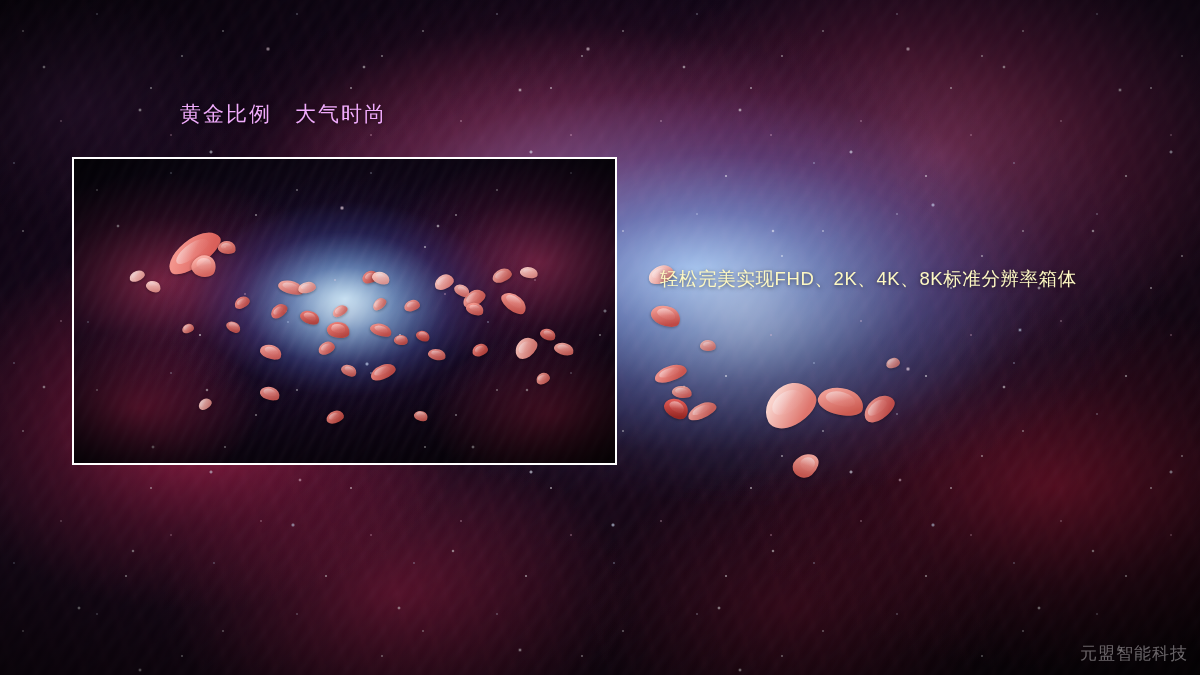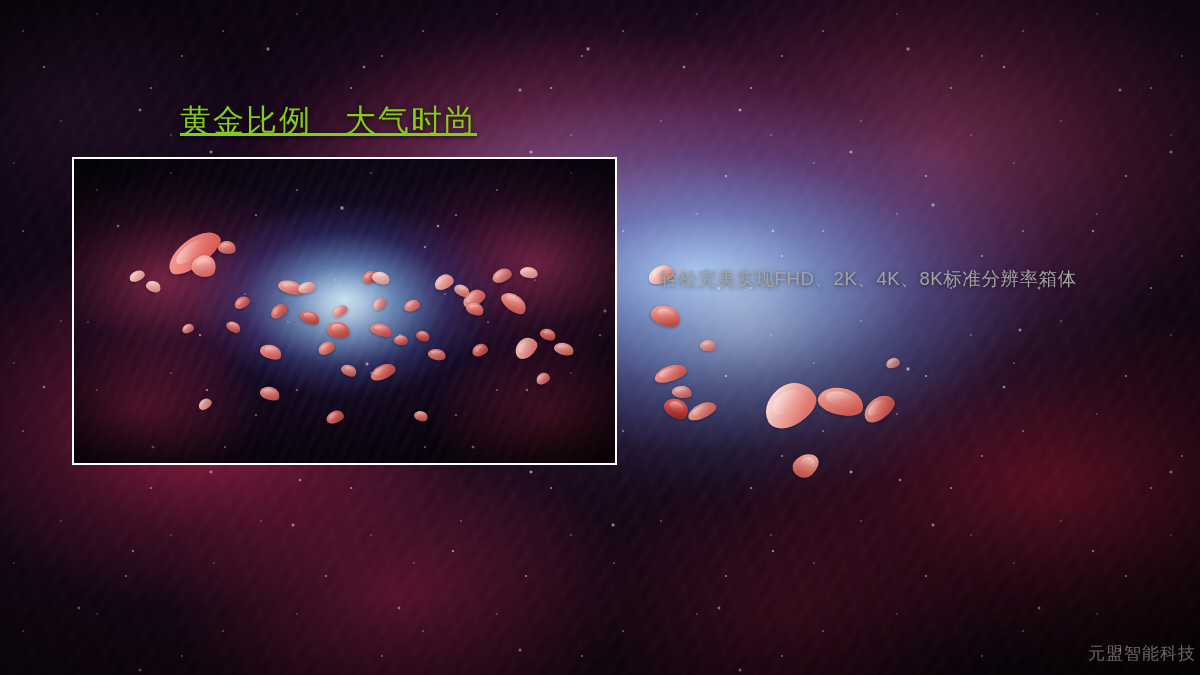"黄金比例 大气时尚" #title { color: #84cc16 -> #f0abfc; font-size: 31px -> 21px; text-decoration: underline -> none }
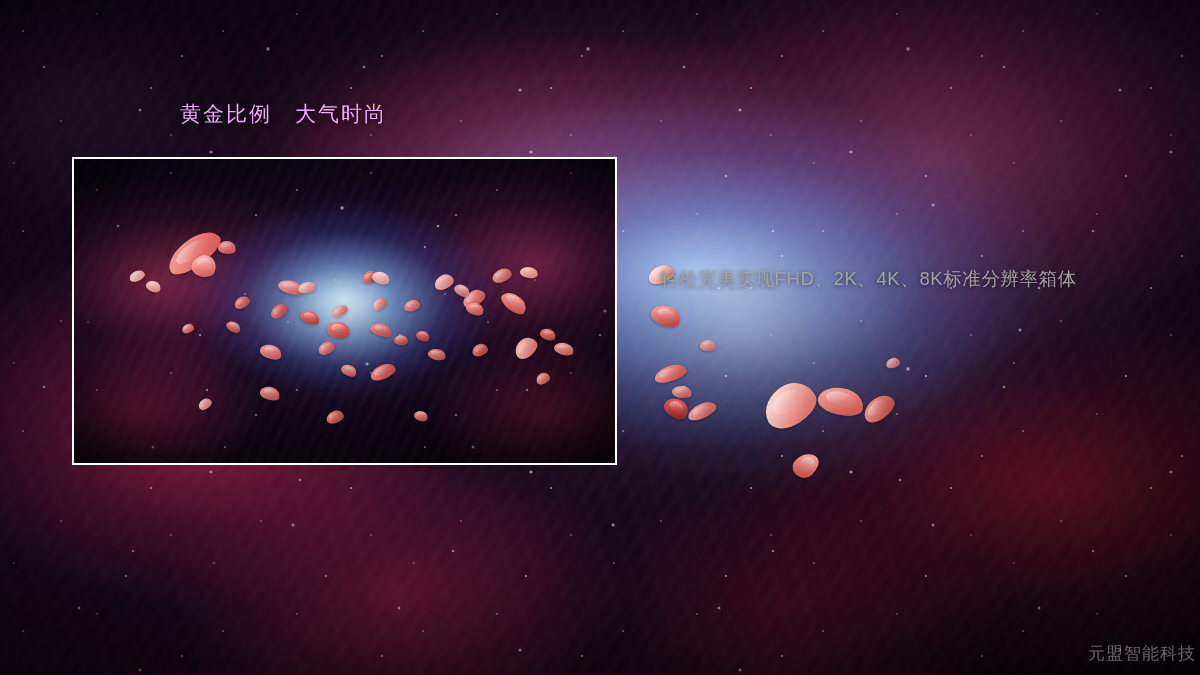"轻松完美实现FHD、2K、4K、8K标准分辨率箱体" #body-text .line { color: #a3a3a3 -> #fef9c3 }
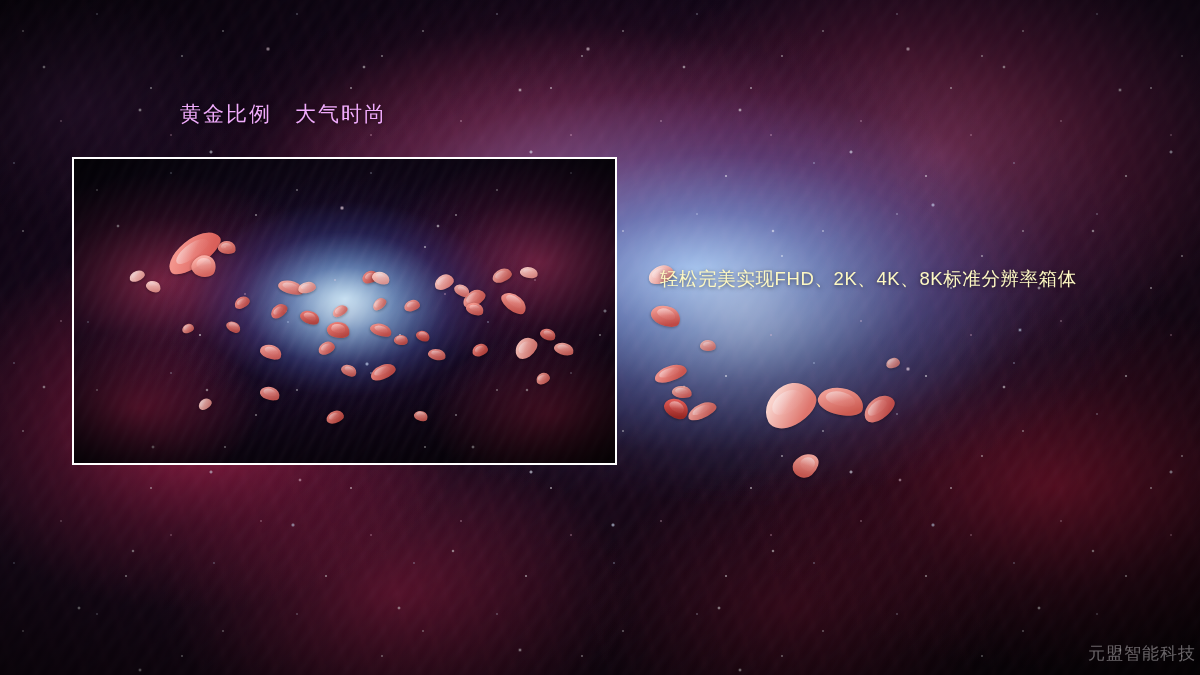"元盟智能科技" #watermark { right: 4px -> 12px }
